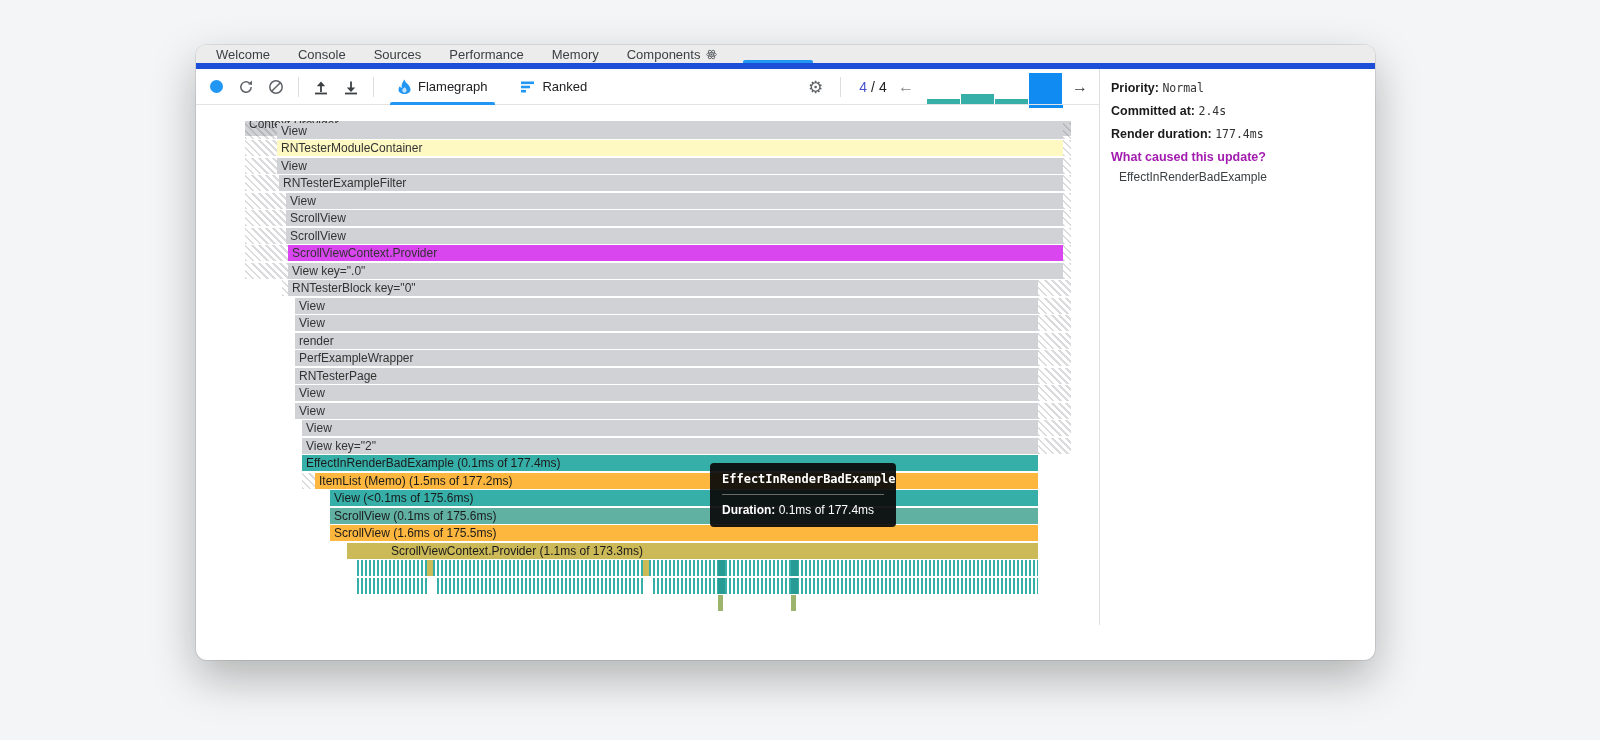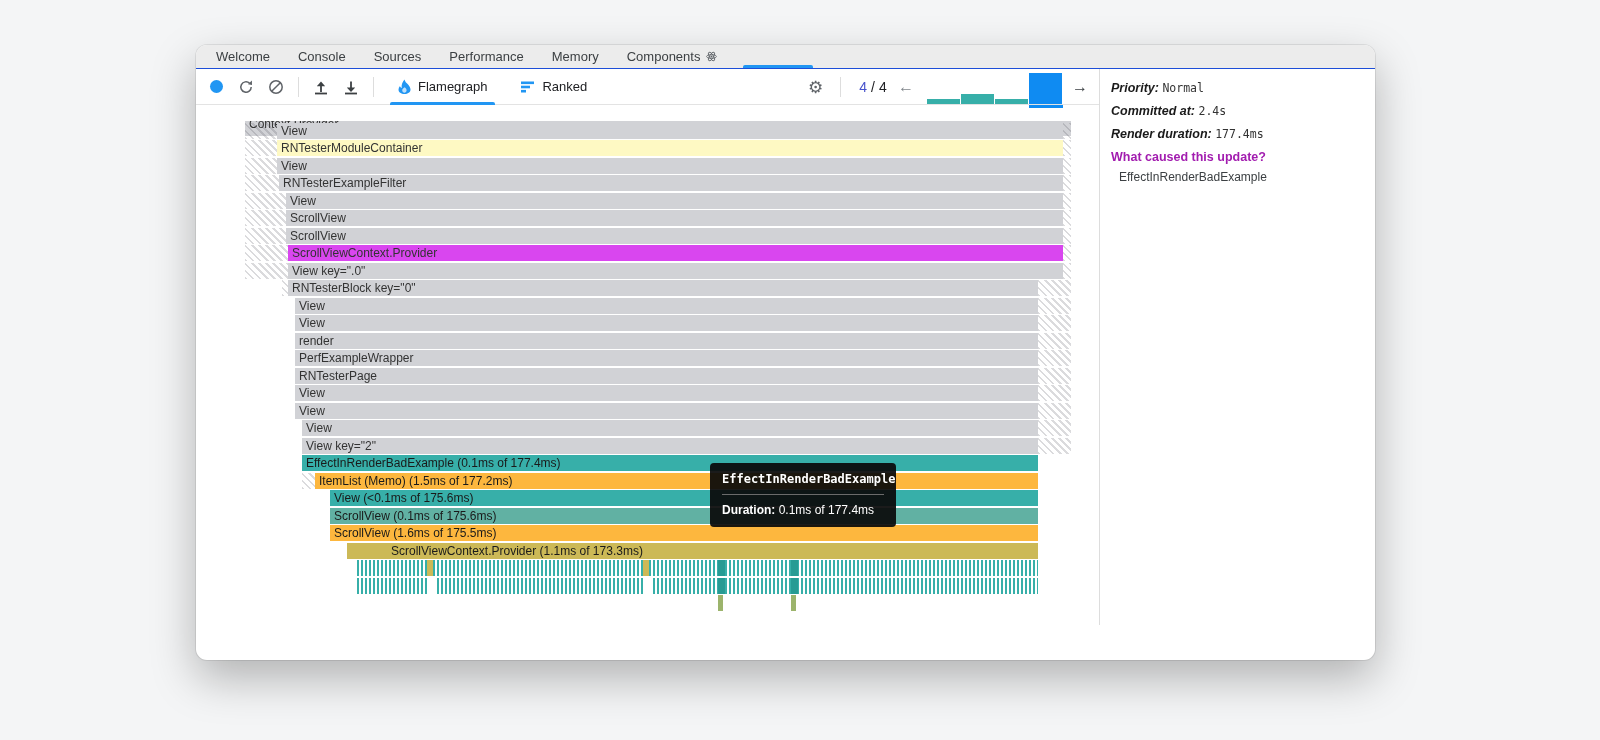"Welcome" .tabbar { border-bottom: 1px solid #1d4ed8 -> 6px solid #1d4ed8 }
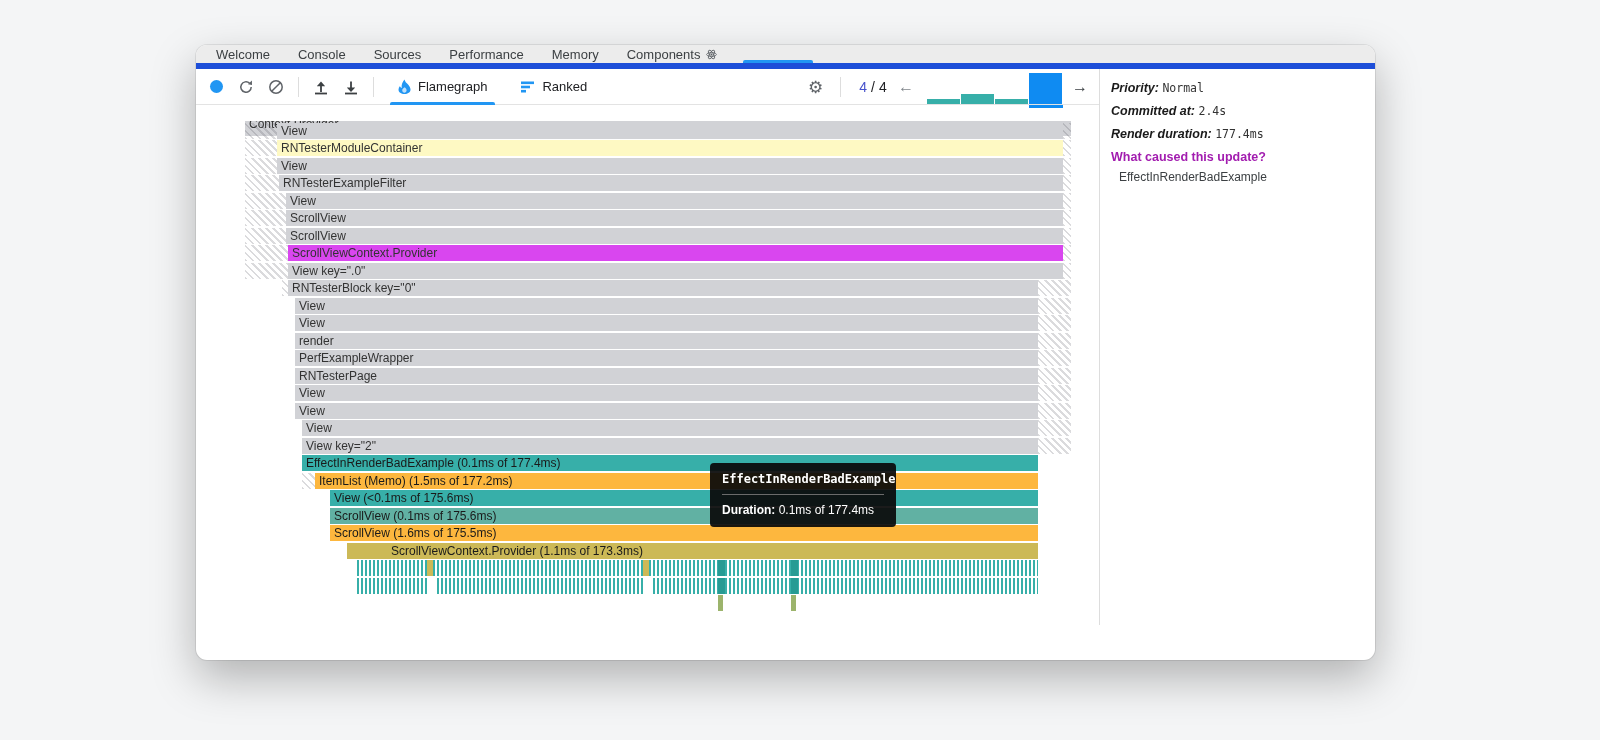"Priority:" .f-label { font-style: italic -> none }
